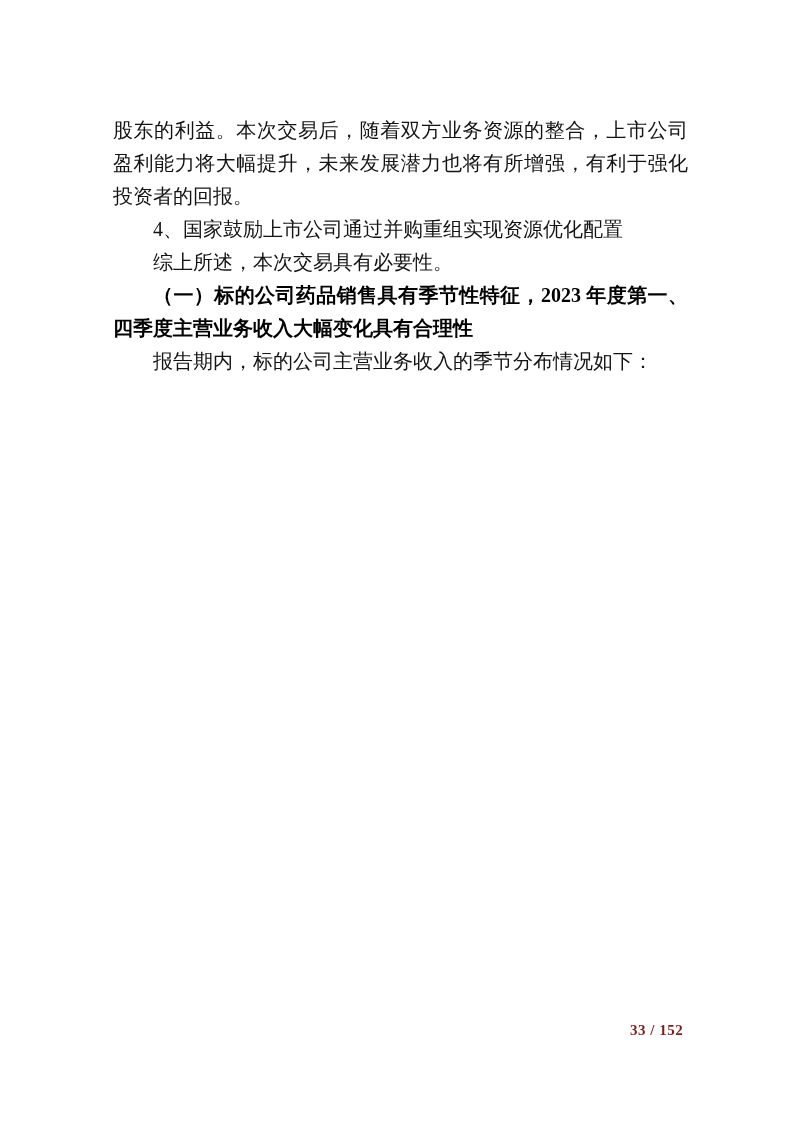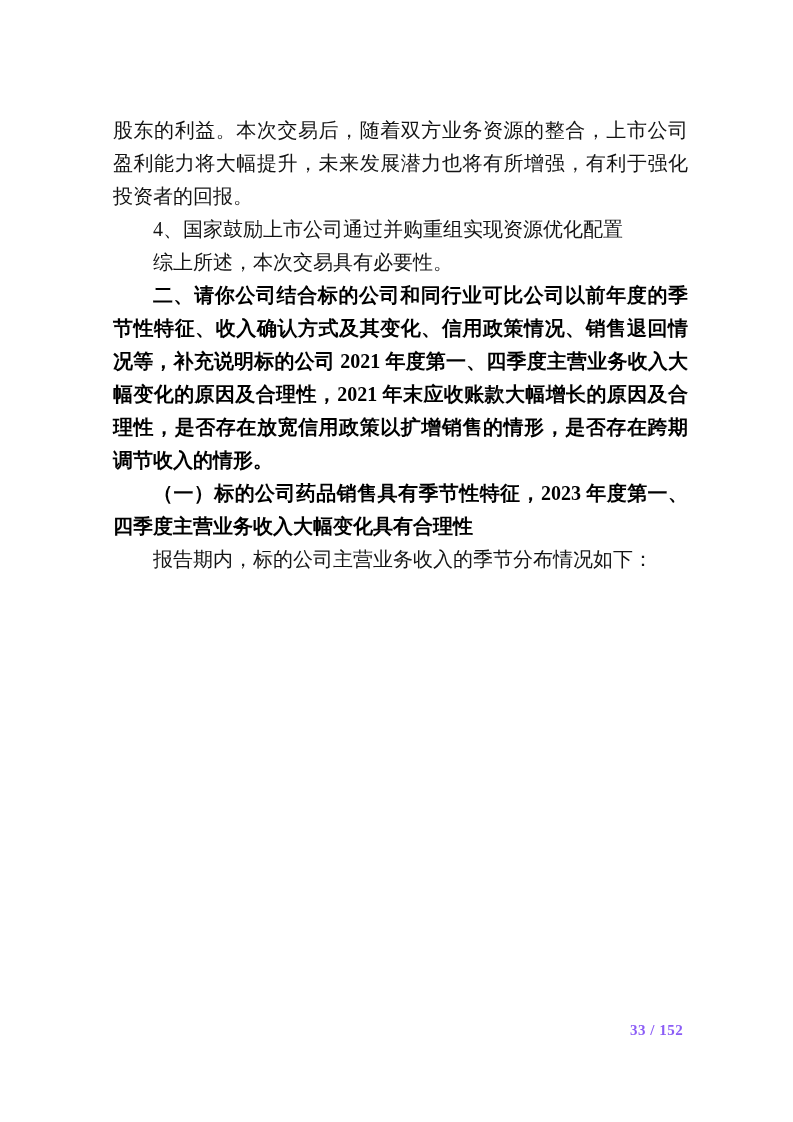"二、请你公司结合标的公司和同行业可比公司以前年度的季节性特征、收入确认方式及其变" p.bold { html: <p>二、请你公司结合标的公司和同行业可比公司以前年度的季节性特征、收入确认方式及其变化、信用政策情况、销售退回情况等，补充说明标的公司 2021 年度第一、四季度主营业务收入大幅变化的原因及合理性，2021 年末应收账款大幅增长的原因及合理性，是否存在放宽信用政策以扩增销售的情形，是否存在跨期调节收入的情形。</p> -> none }
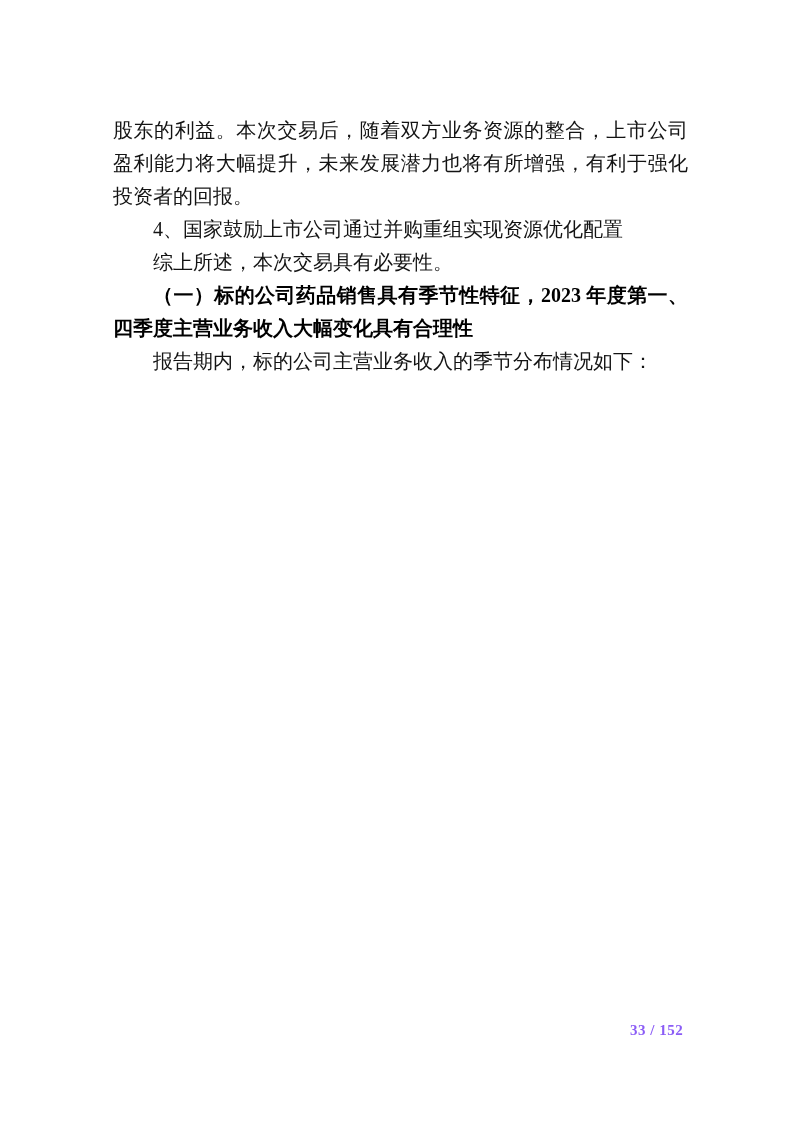"33 / 152" .page-footer { color: #8b5cf6 -> #7f1d1d }
